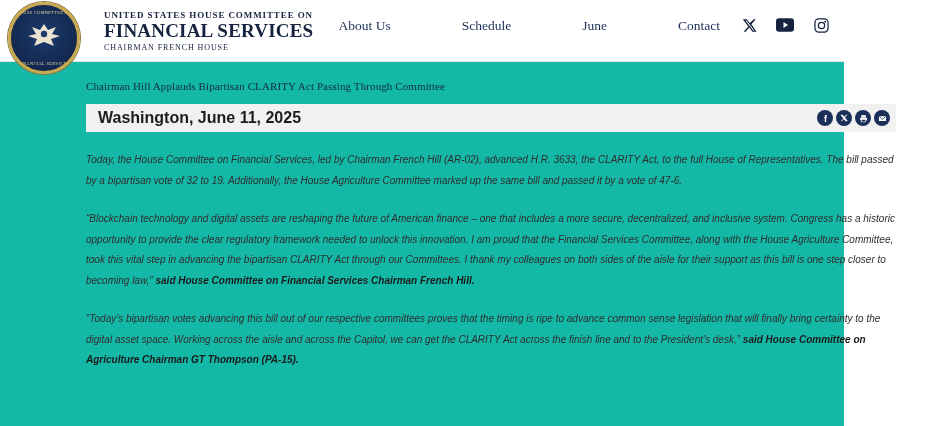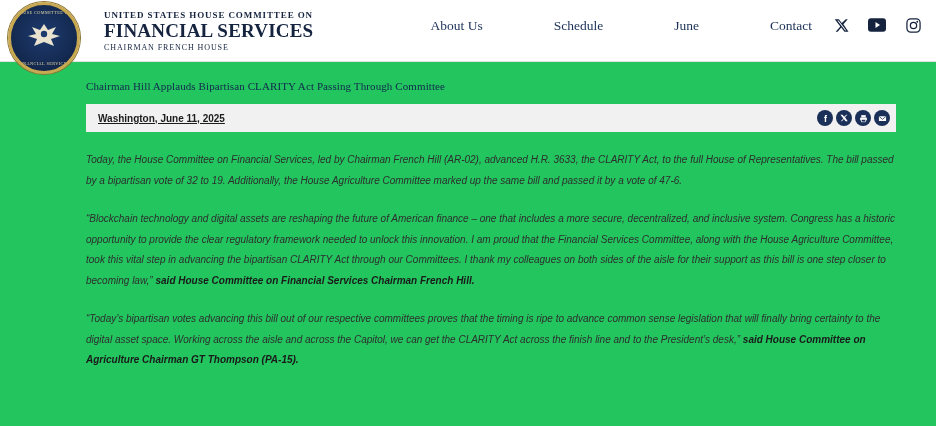"UNITED STATES HOUSE COMMITTEE ON" .page { background: #22c55e -> #14b8a6; width: 936px -> 844px }
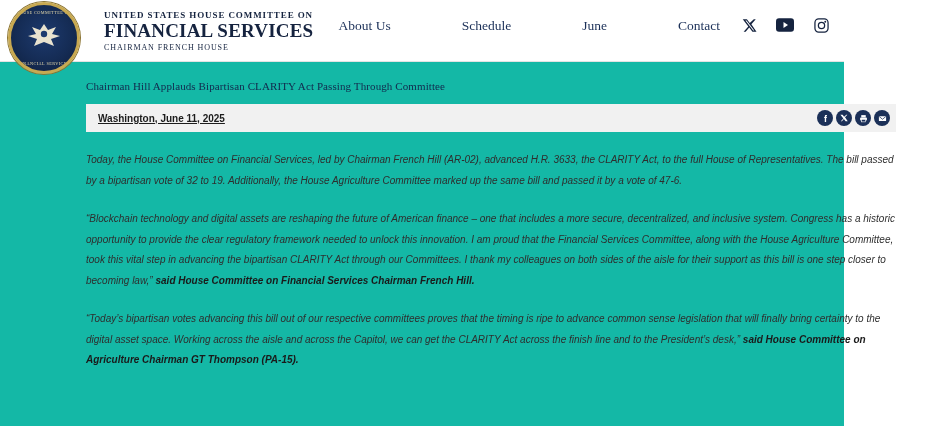"Washington, June 11, 2025" .dateline-bar .date { font-size: 10px -> 16px; text-decoration: underline -> none }
